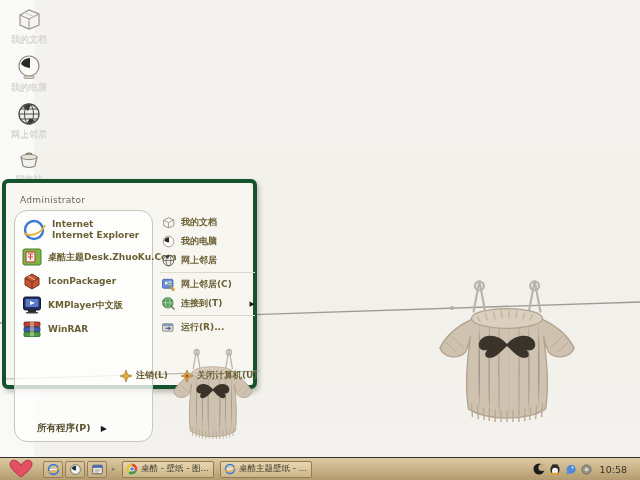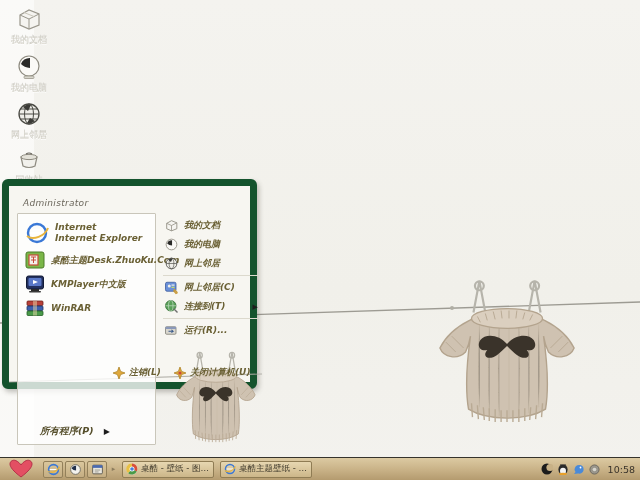"Administrator" .start-menu { border: 7px solid #14532d -> 4px solid #14532d; font-style: italic -> none }
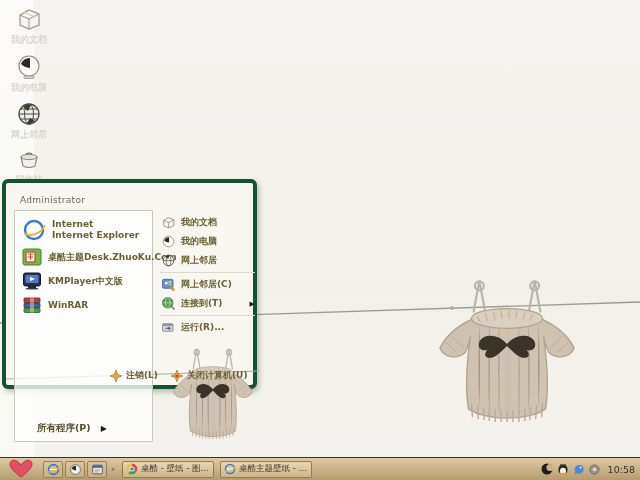"Internet" .menu-left { border-radius: 1px -> 13px }
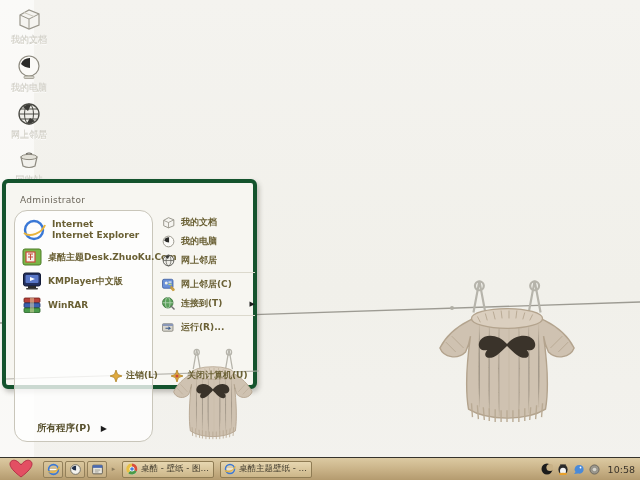"IconPackager" div.menu-item { html: none -> <div> <span> <svg> <path></path> <path></path> <path></path> </svg> </span> <span>IconPackager</span> </div> }
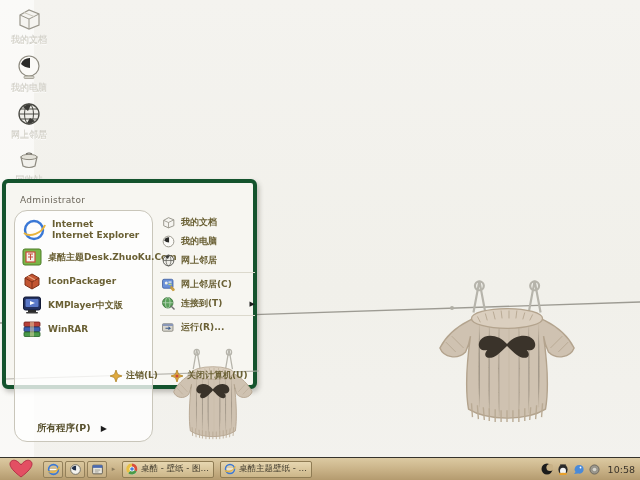"注销(L)" .menu-bottom { left: 104px -> 114px }
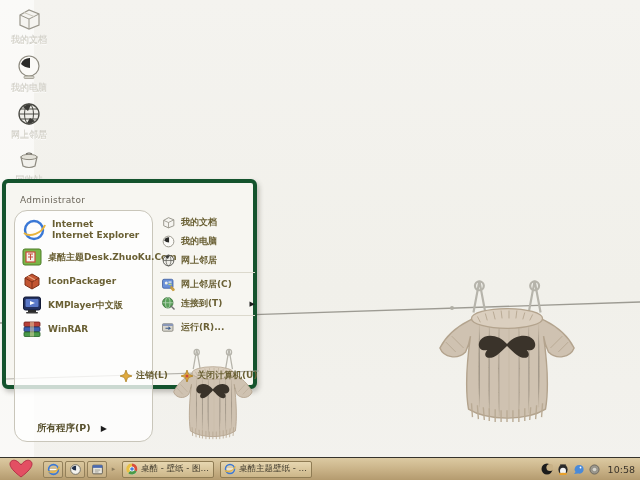"10:58" .tray { padding-right: 5px -> 13px }
